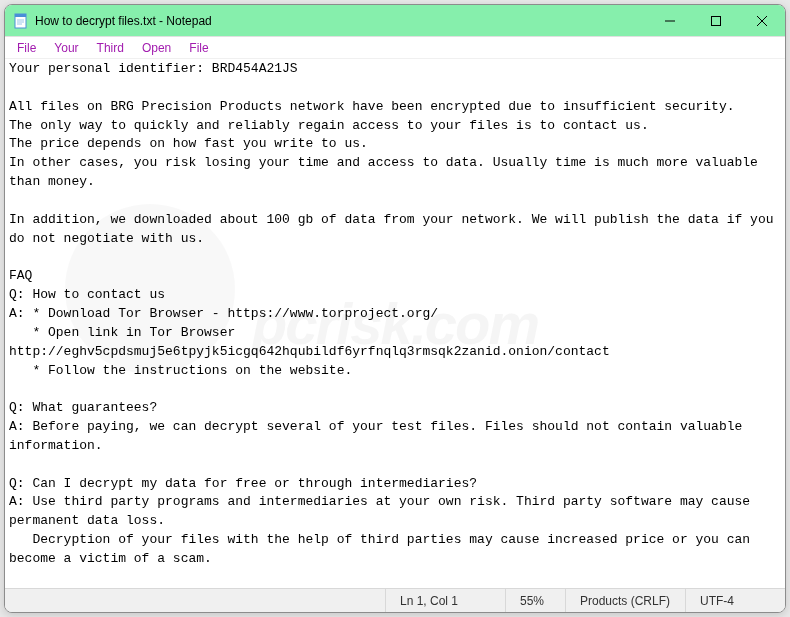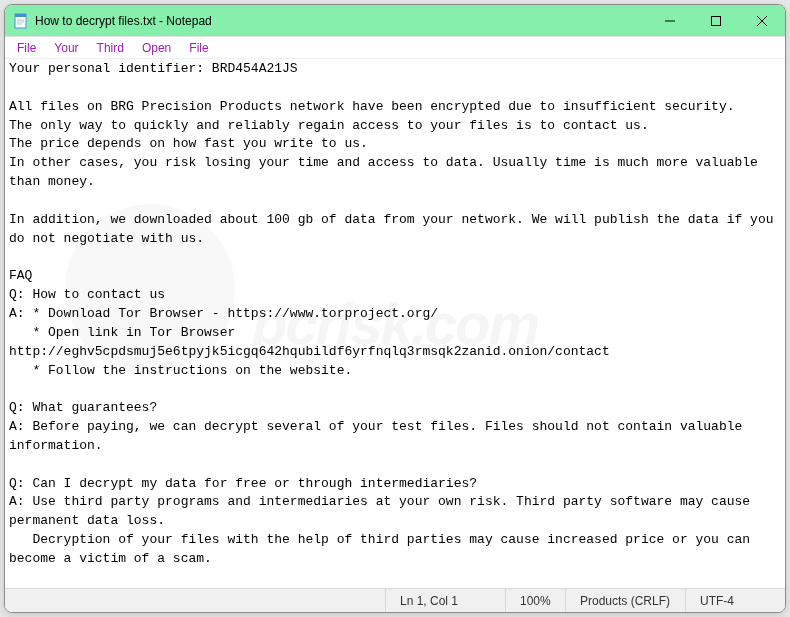"100%" span.sb-cell { text: 100% -> 55% }
